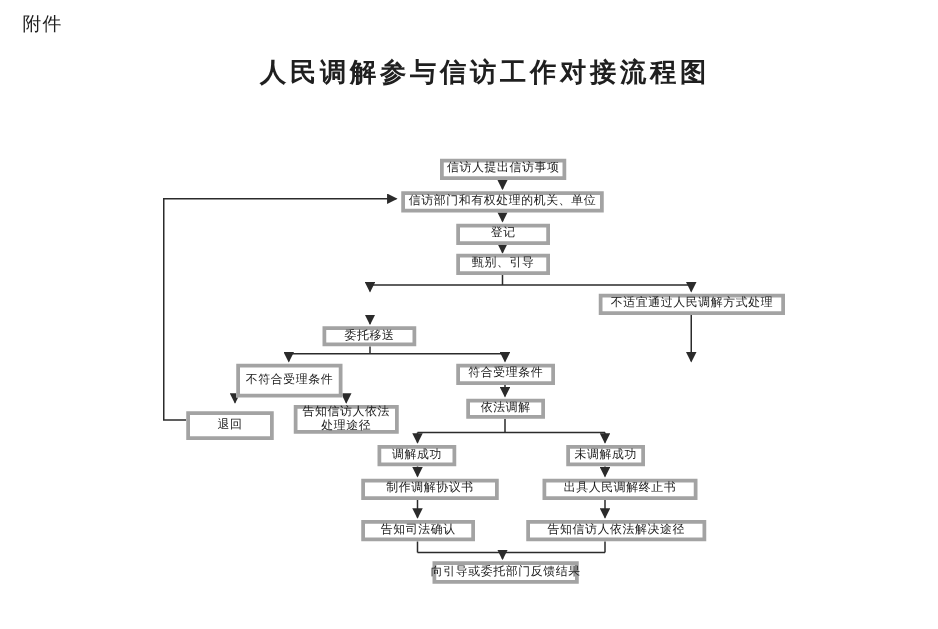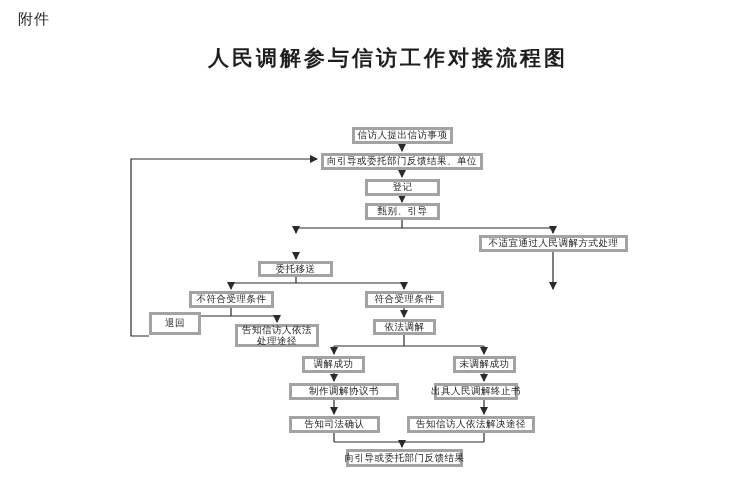"向引导或委托部门反馈结果、单位" div.node { text: 向引导或委托部门反馈结果 -> 信访部门和有权处理的机关 }
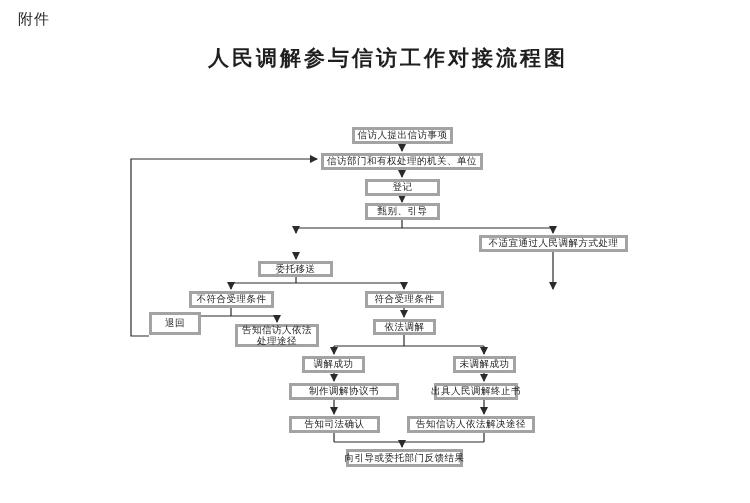"不符合受理条件" div.node { height: 17px -> 27px }
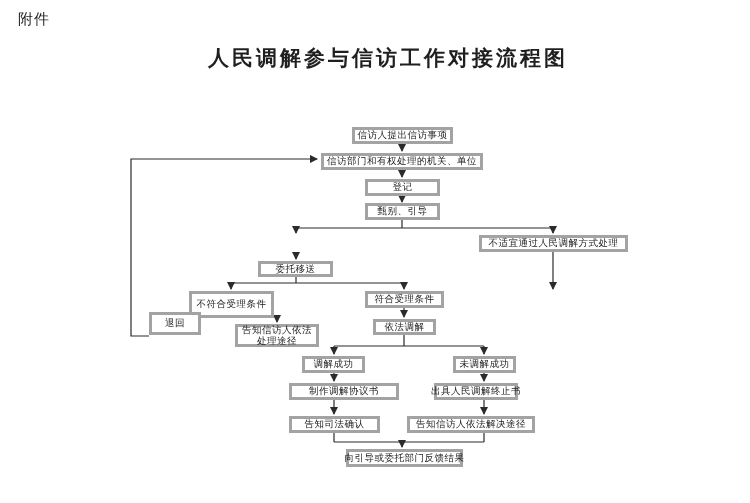"退回" div.node { top: 312px -> 329px; width: 52px -> 70px }
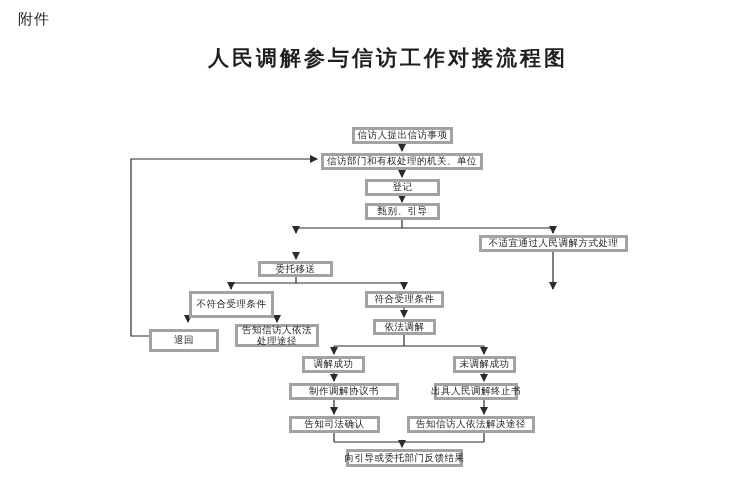"出具人民调解终止书" div.node { width: 84px -> 124px }
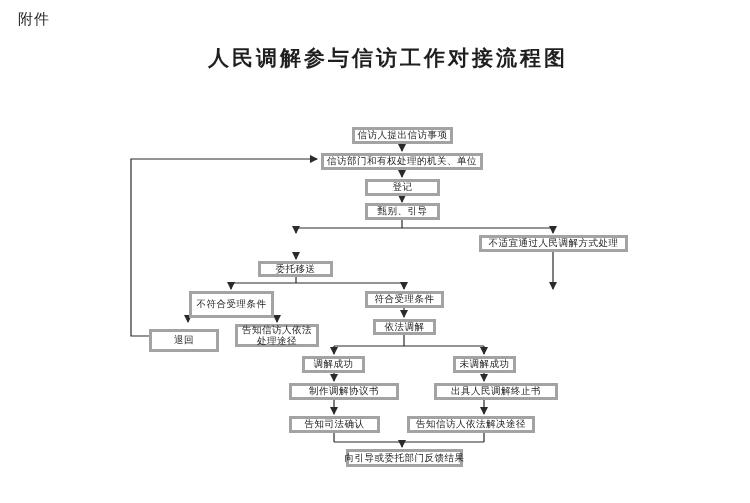"告知信访人依法解决途径" div.node { left: 407px -> 421px; width: 128px -> 144px }
